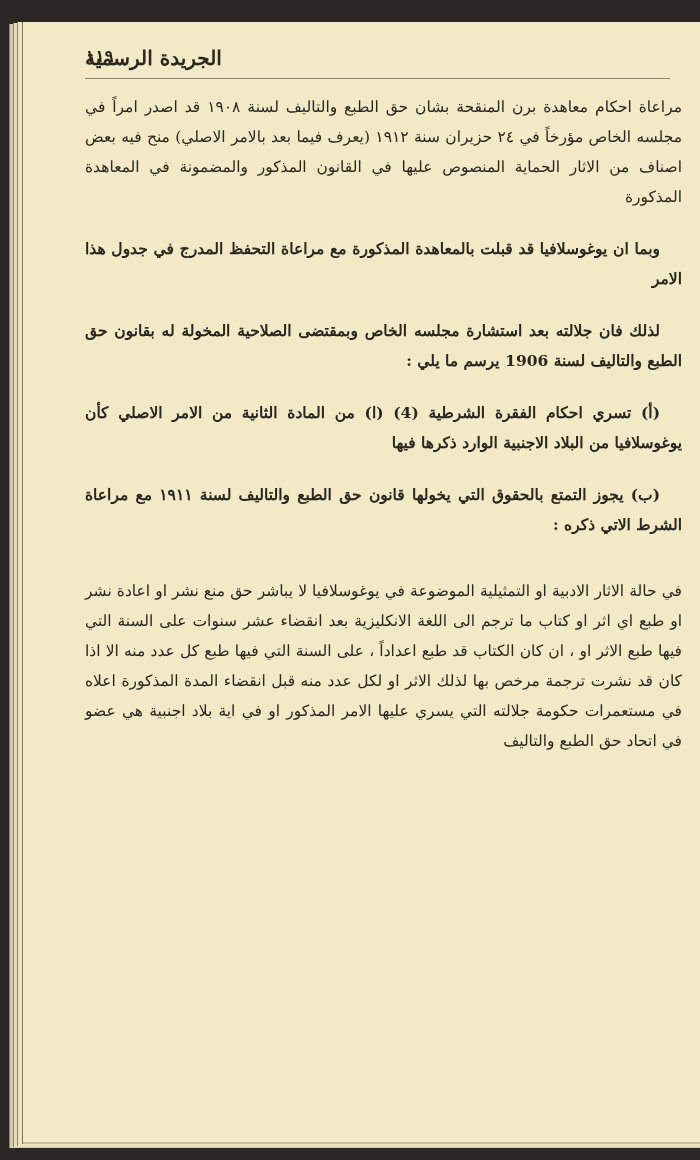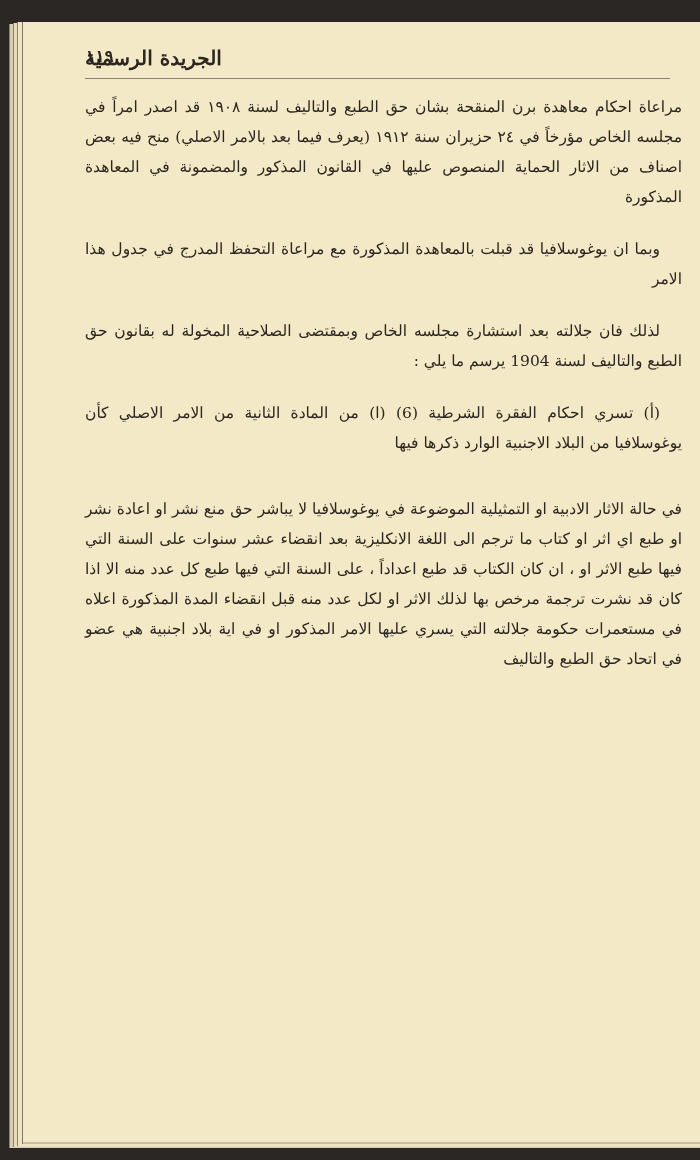"وبما ان يوغوسلافيا قد قبلت" .para.indent { font-weight: none -> bold }
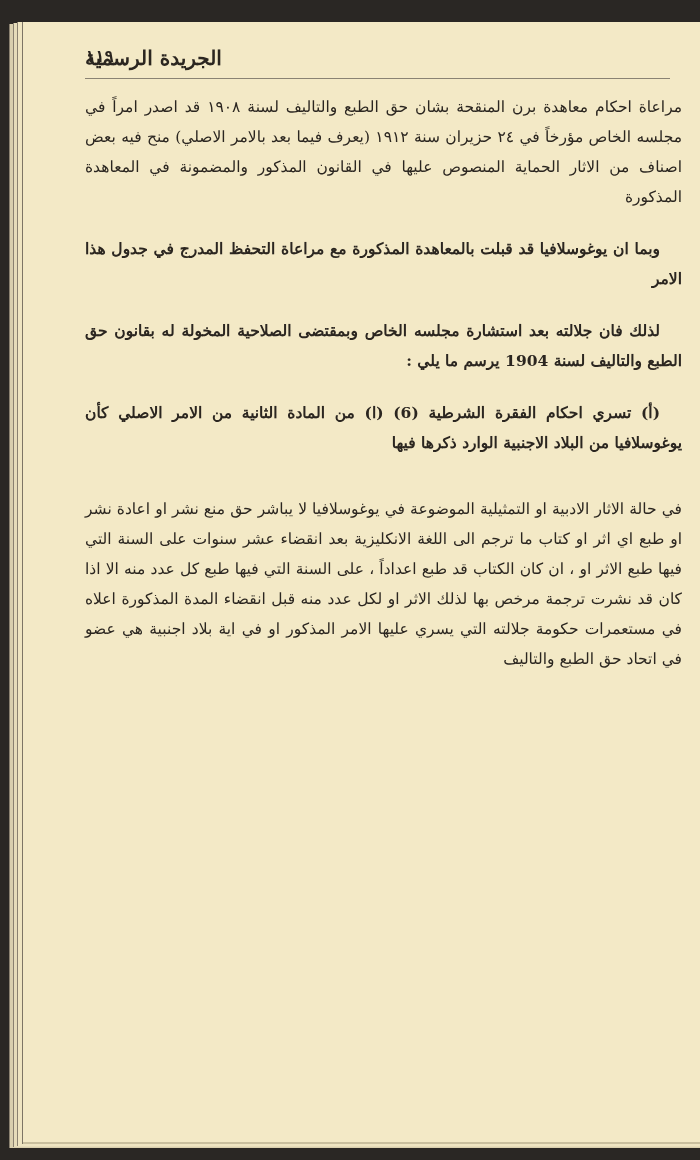"لذلك فان جلالته بعد استشارة" p.para { text: 1904 -> 1906 }
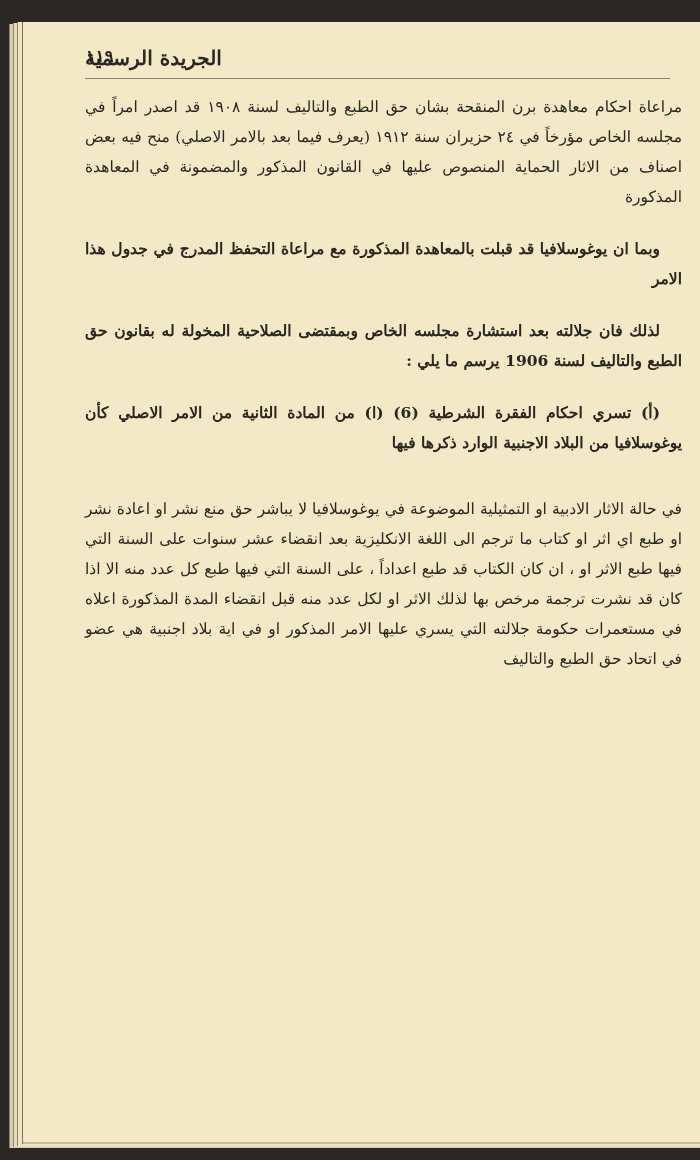"(أ) تسري احكام الفقرة الشرطية" p.para { text: 6 -> 4 }
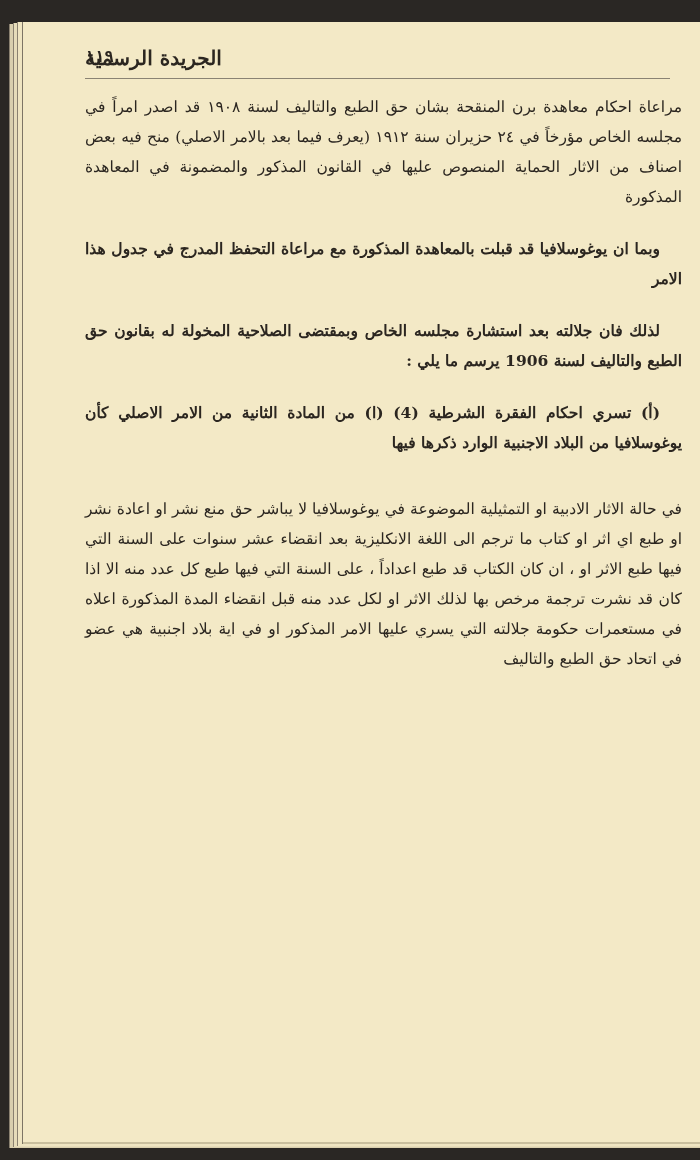"(ب) يجوز التمتع بالحقوق التي" p.para { html: none -> <p>(ب) يجوز التمتع بالحقوق التي يخولها قانون حق الطبع والتاليف لسنة ١٩١١ مع مراعاة الشرط الاتي ذكره :</p> }
